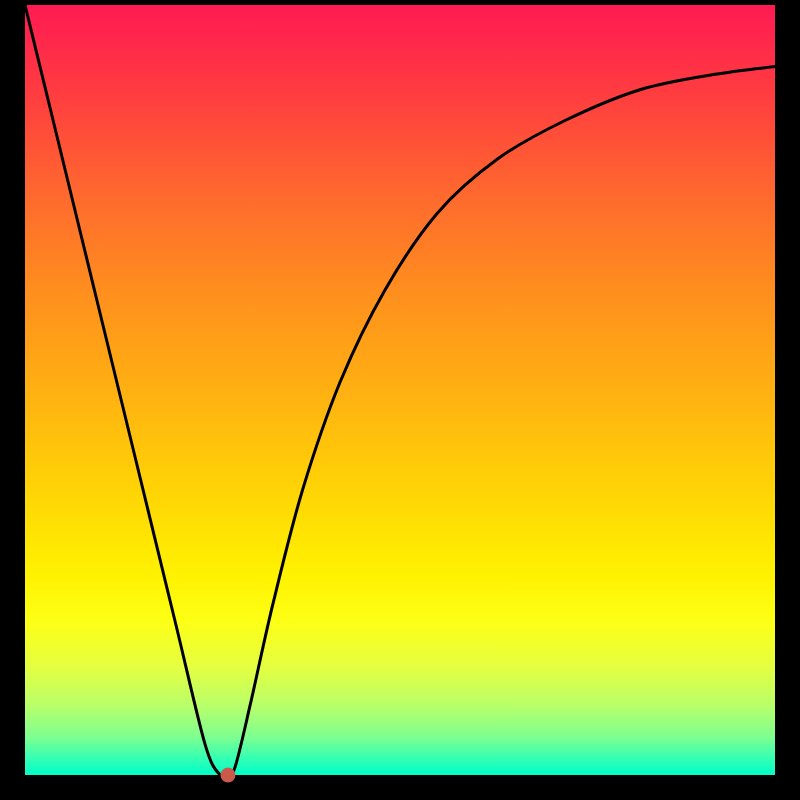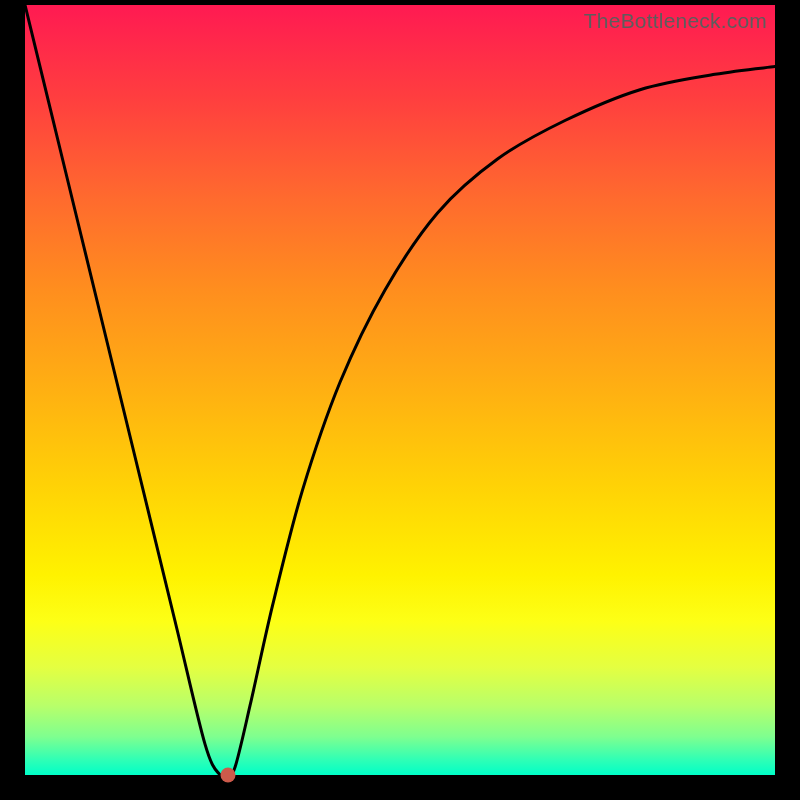"TheBottleneck.com" span.watermark { html: <span>TheBottleneck.com</span> -> none }
